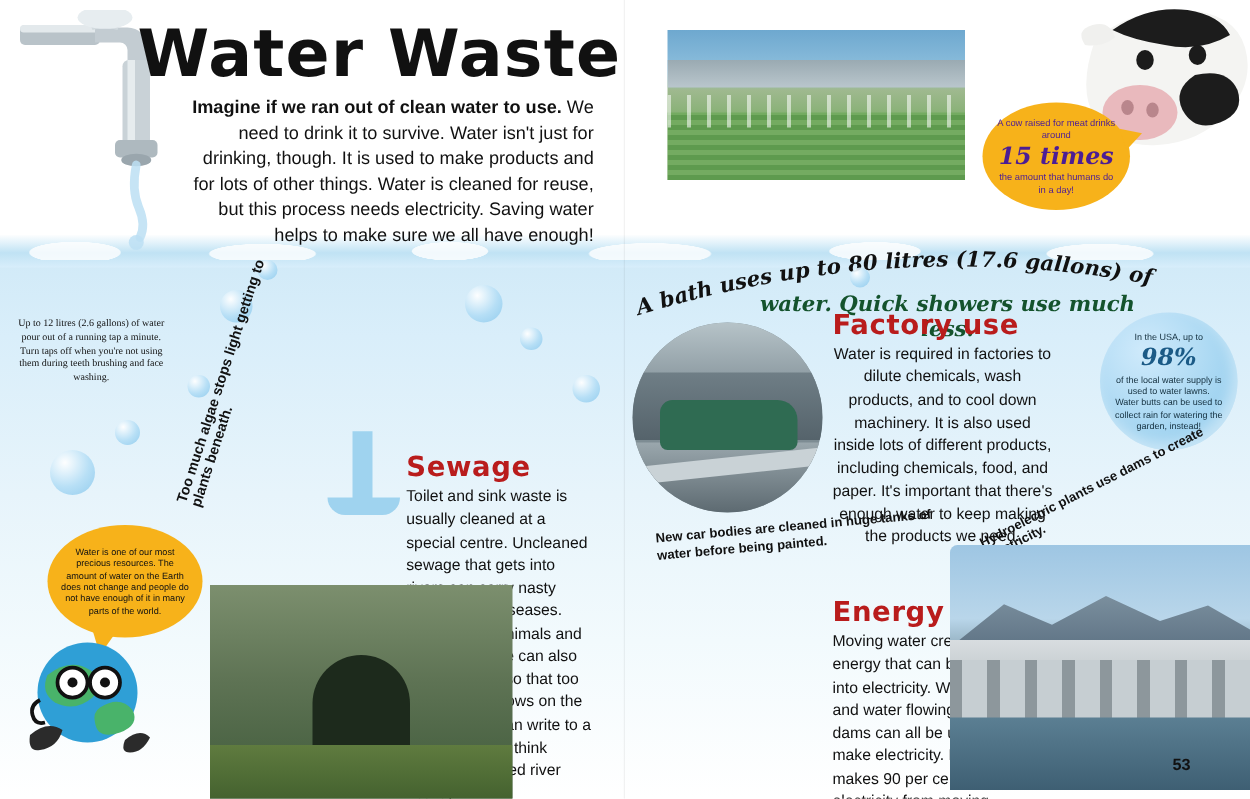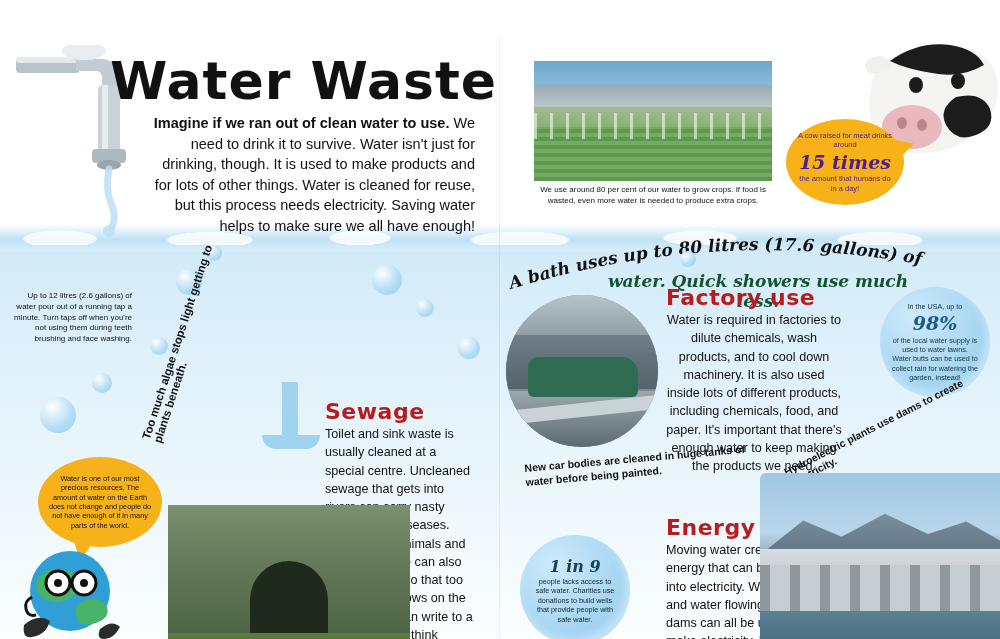"Water Waste" #page { margin-top: 37px -> none }
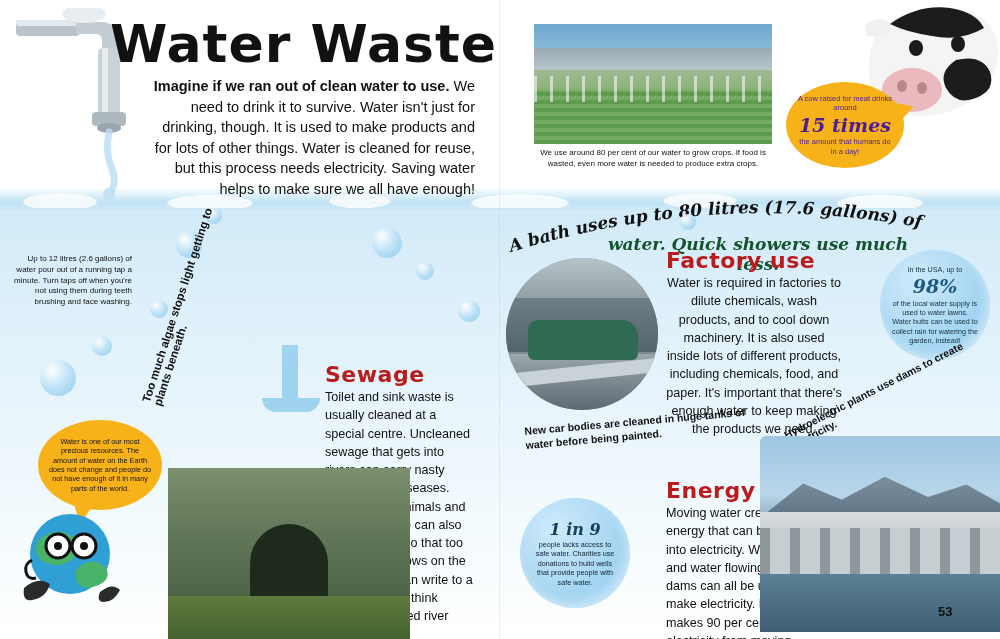"We use around 80 per" div.caption-irrigation { html: <div>We use around 80 per cent of our water to grow crops. If food is wasted, even more water is needed to produce extra crops.</div> -> none }
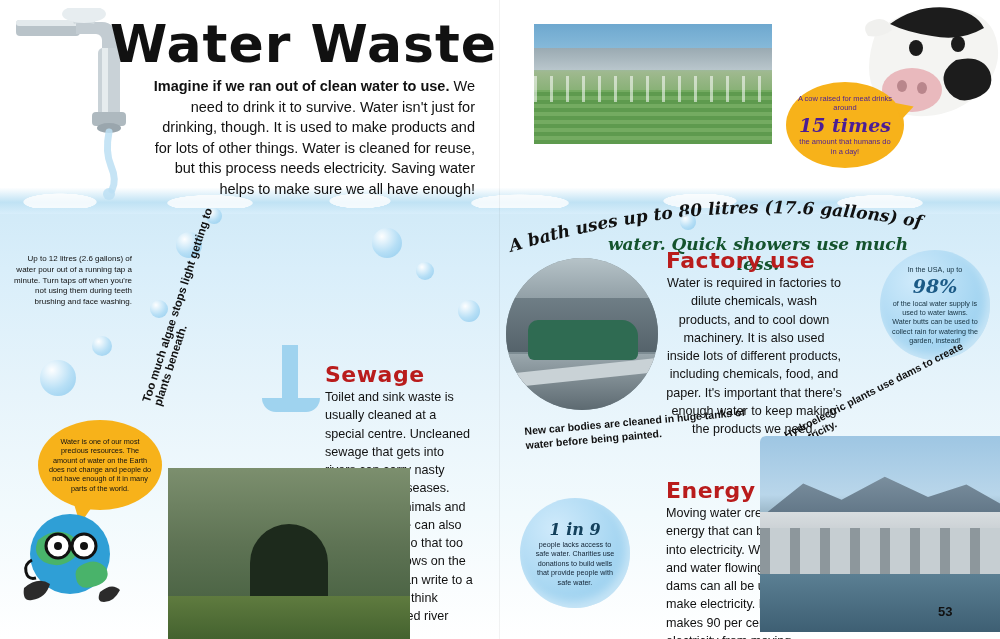"Up to 12 litres (2.6" .bub-tap .t { font-family: none -> Liberation Serif, serif; text-align: right -> center }
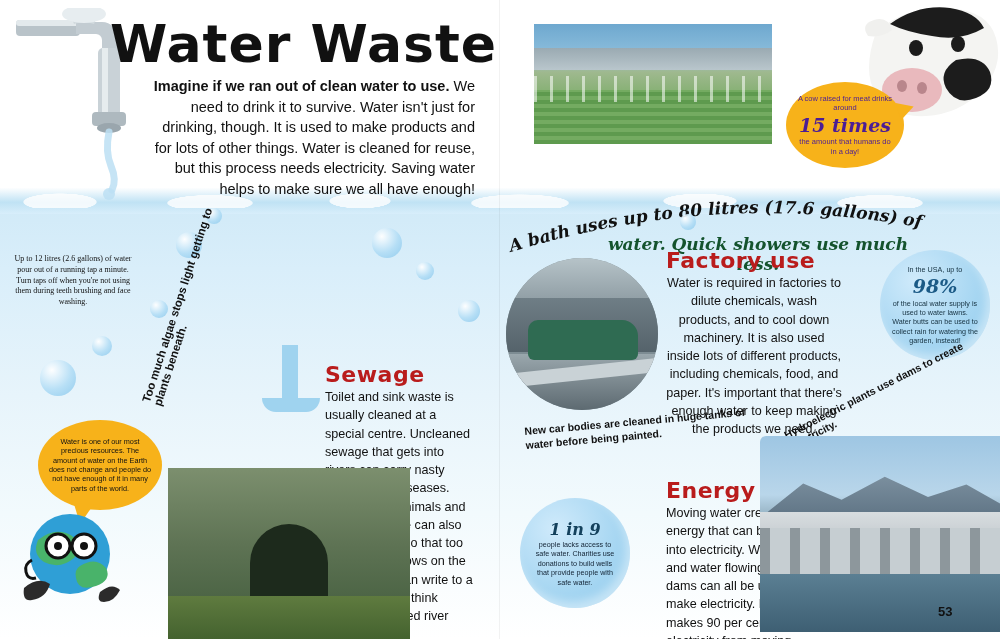"1 in 9" div.bub { html: <div> <div> <div>1 in 9</div> <span>people lacks access to safe water. Charities use donations to build wells that provide people with safe water.</span> </div> </div> -> none }
